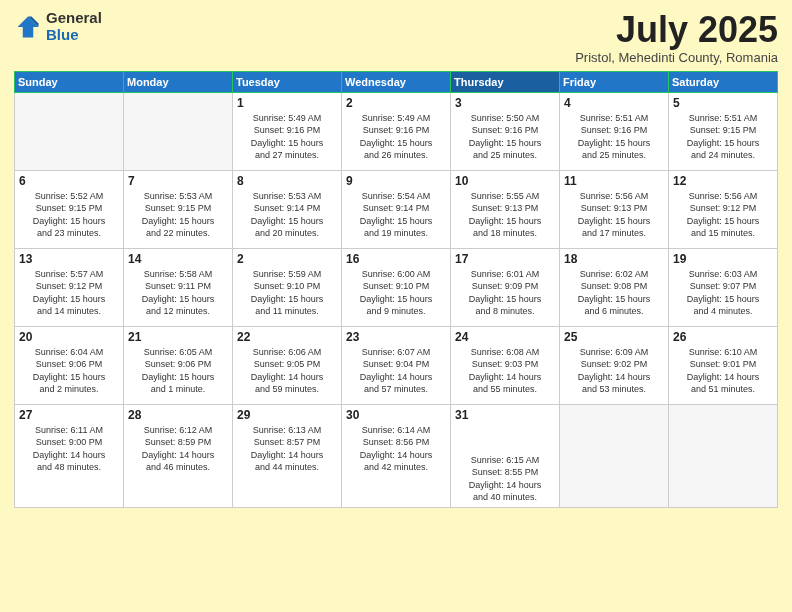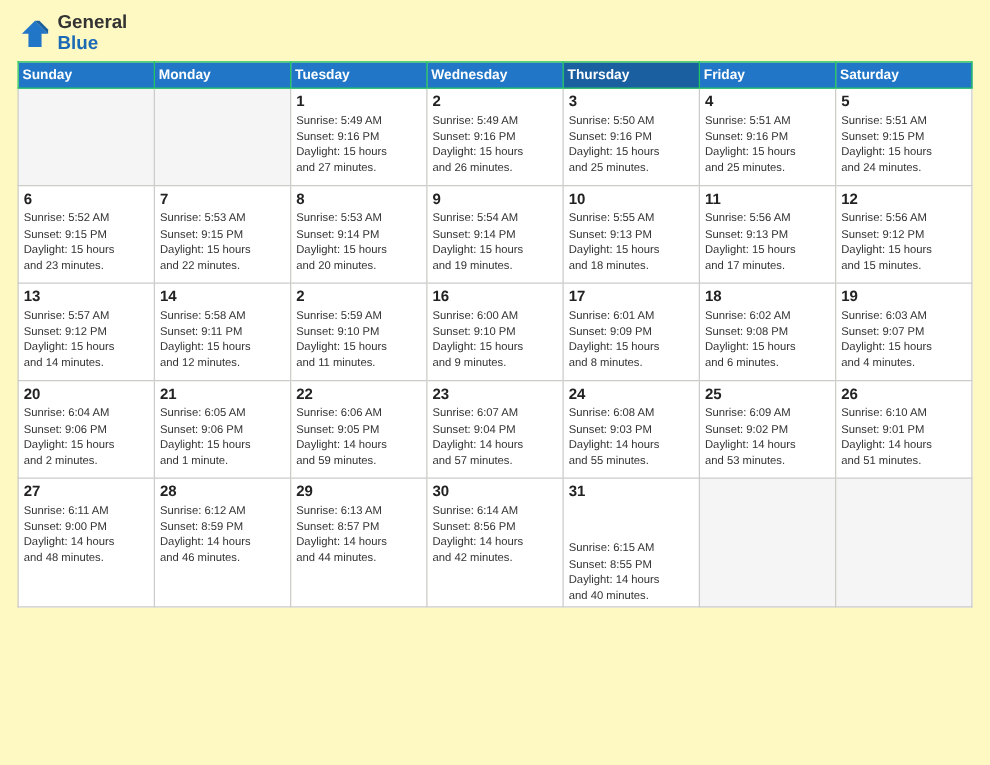"July 2025" div.title-block { html: none -> <div> <div>July 2025</div> <div>Pristol, Mehedinti County, Romania</div> </div> }
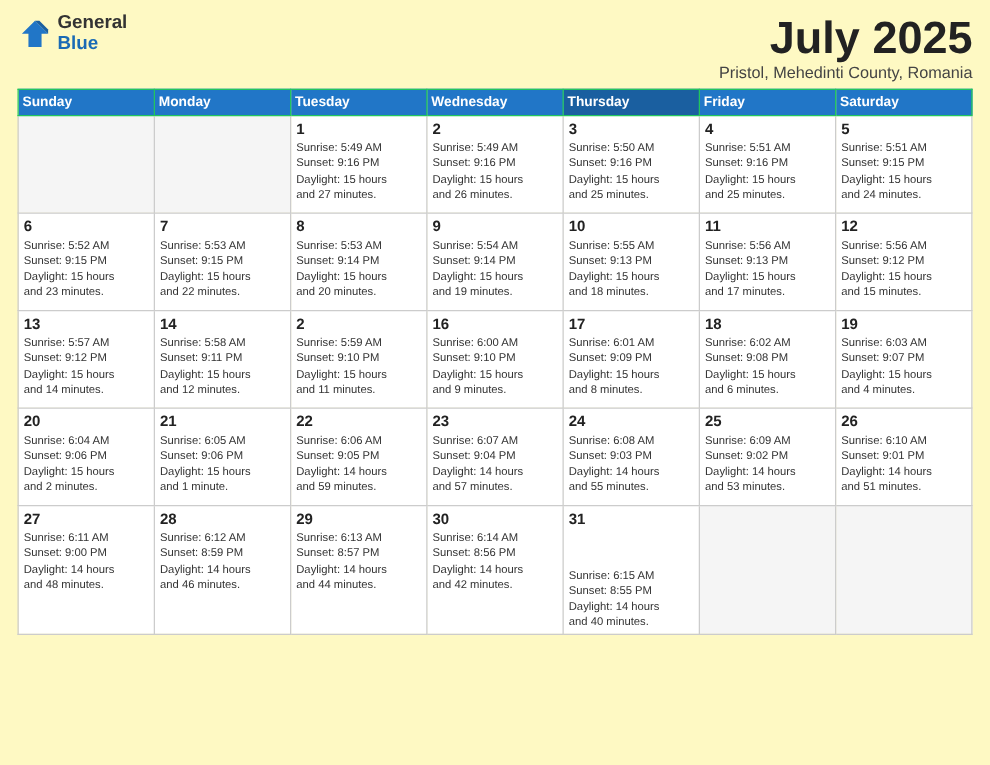"Sunrise: 5:49 AM" .day-info { text-align: none -> center }
